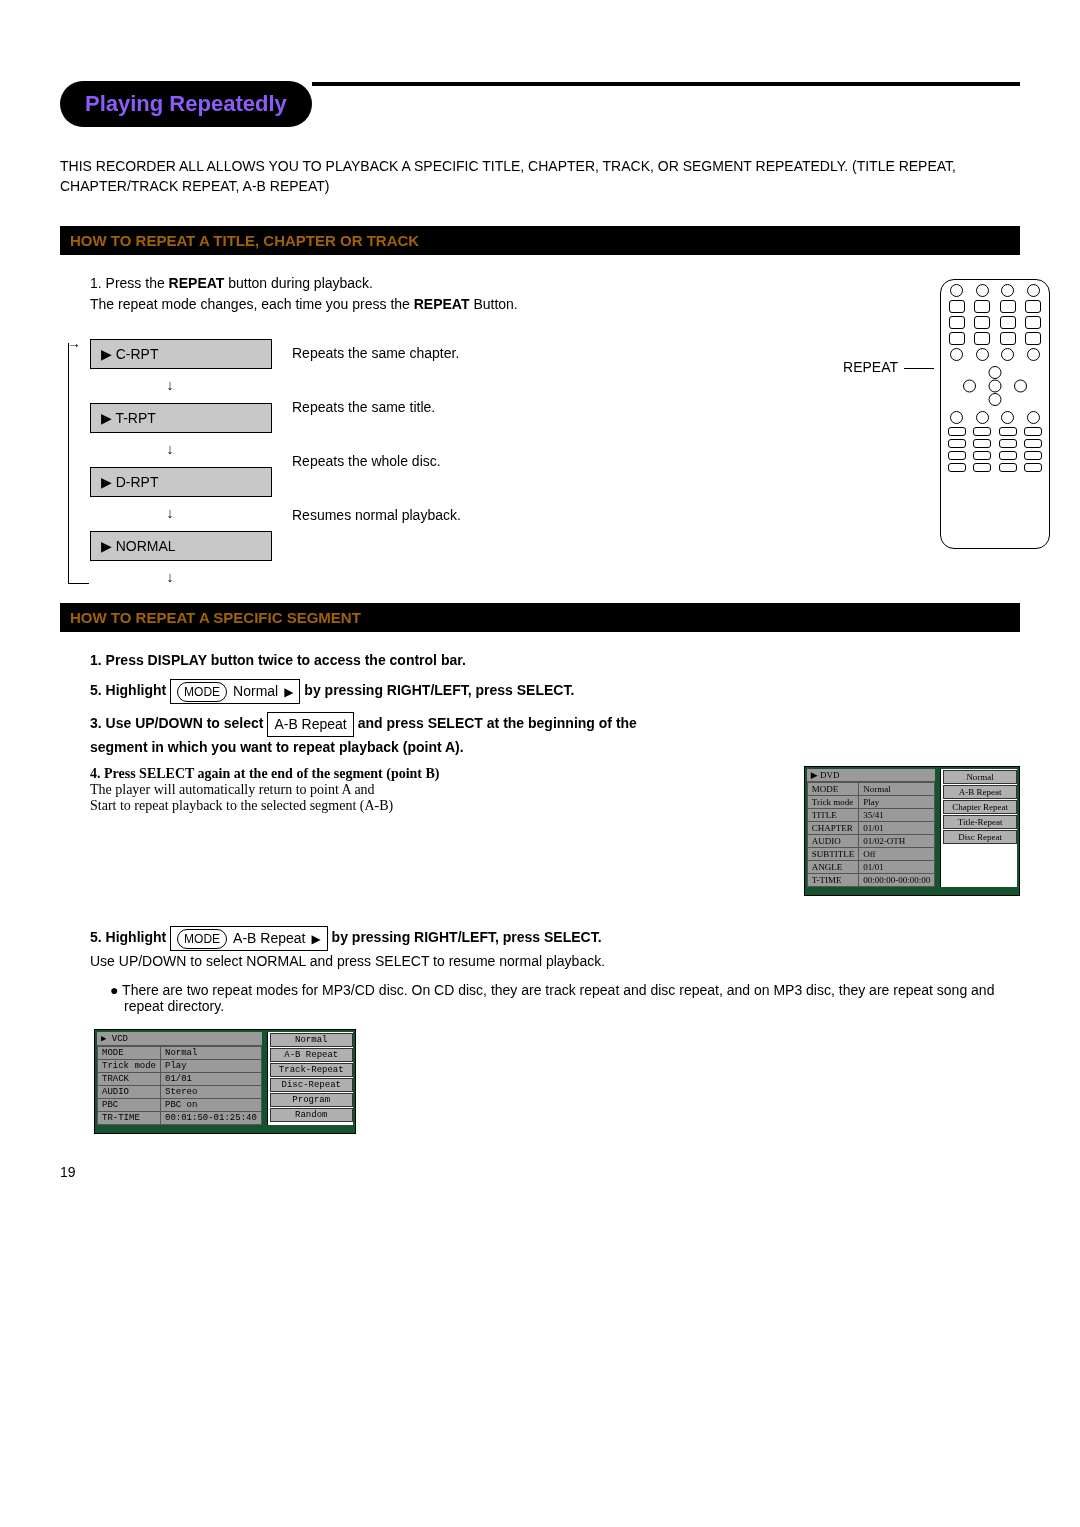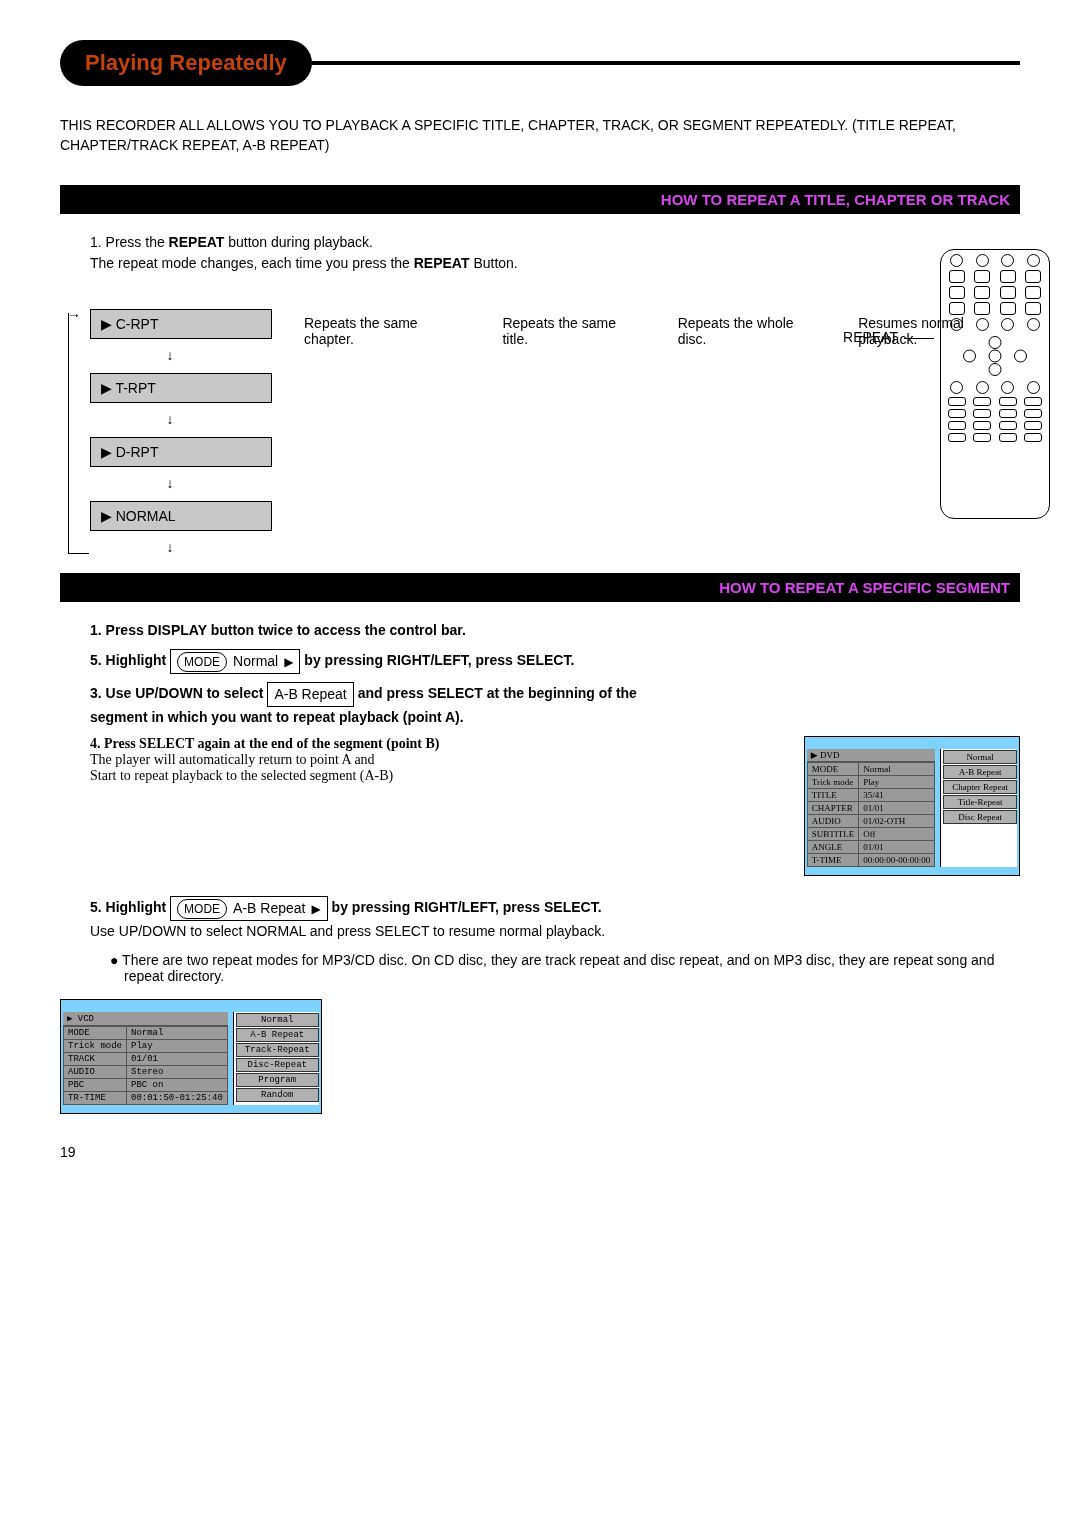"Playing Repeatedly" .title-pill { color: #c2410c -> #8b5cf6; margin-top: none -> 41px }
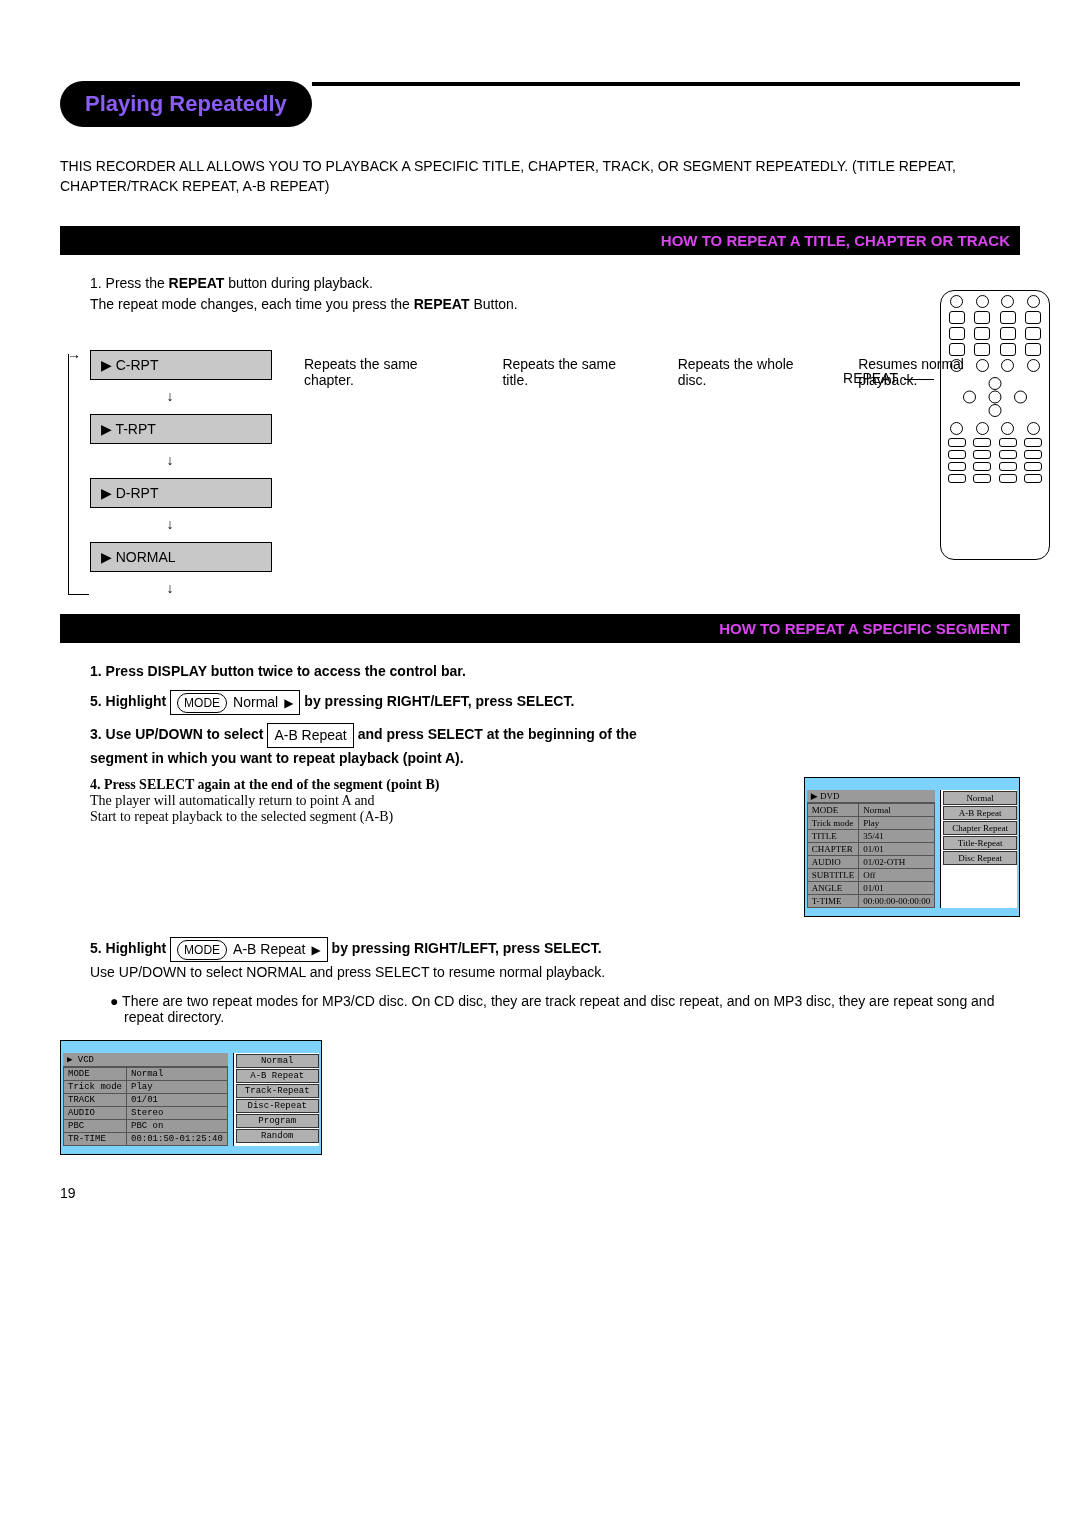"HOW TO REPEAT A TITLE," .section-header { color: #d946ef -> #a16207; text-align: right -> none }
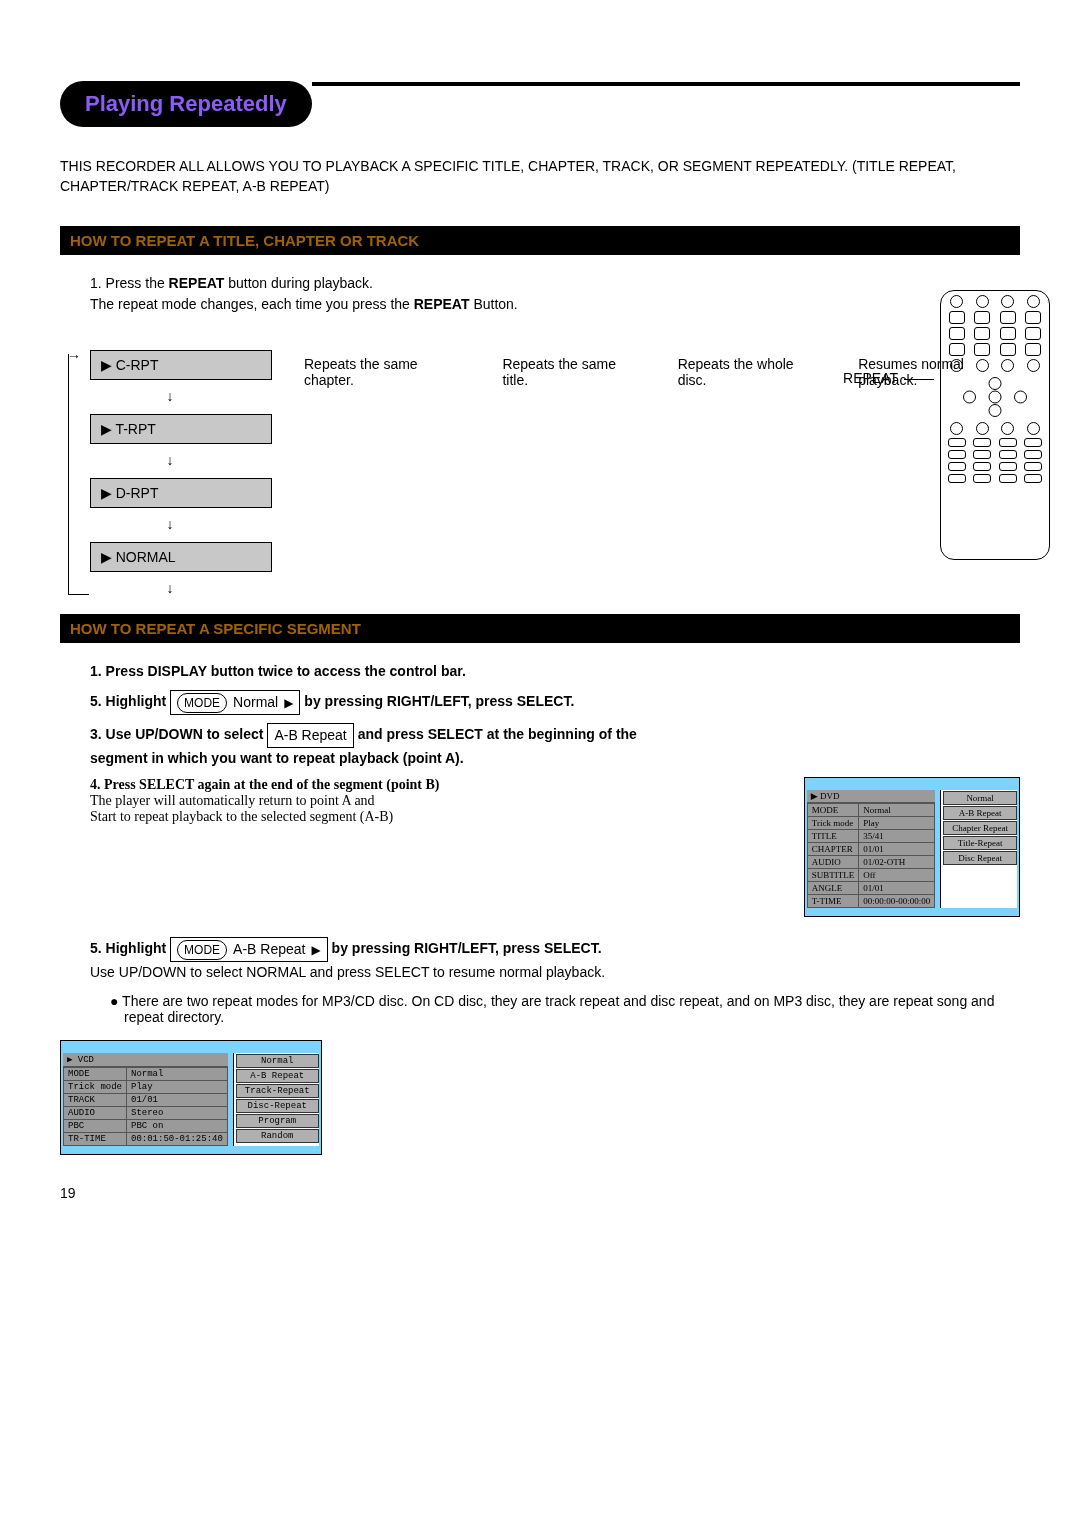"▶ C-RPT" .repeat-block { gap: 32px -> 20px; margin: 35px 0 20px 30px -> 24px 0 20px 30px }
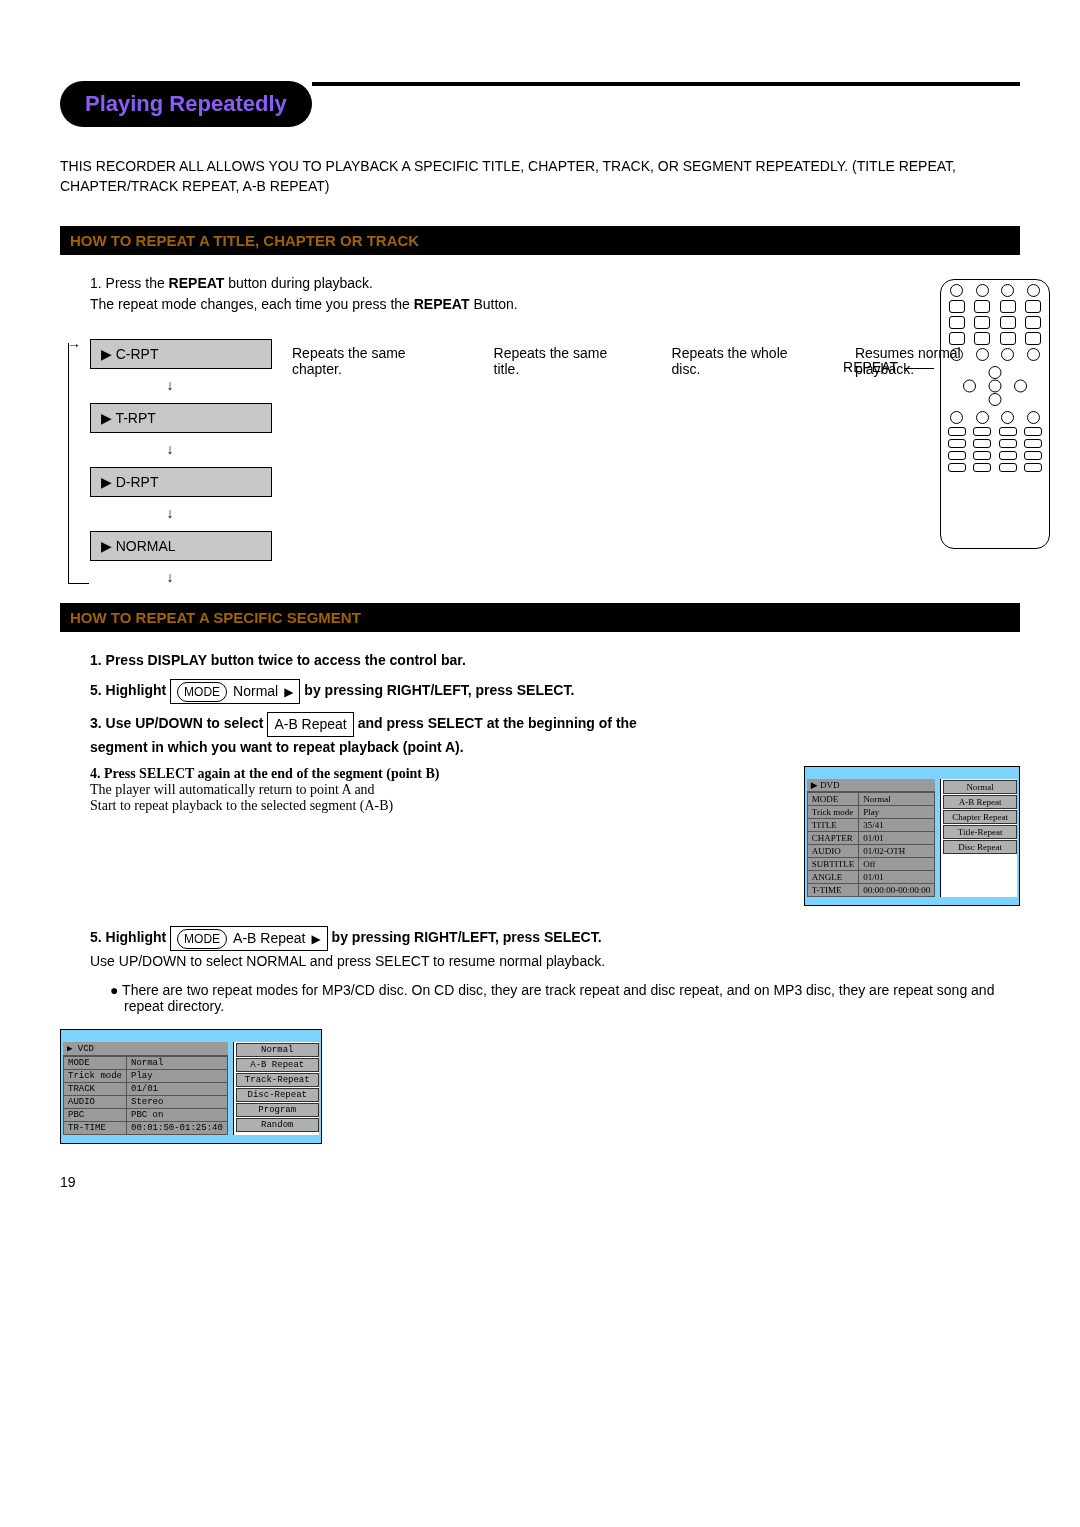"Repeats the same chapter." .repeat-col-right { flex-direction: row -> column }
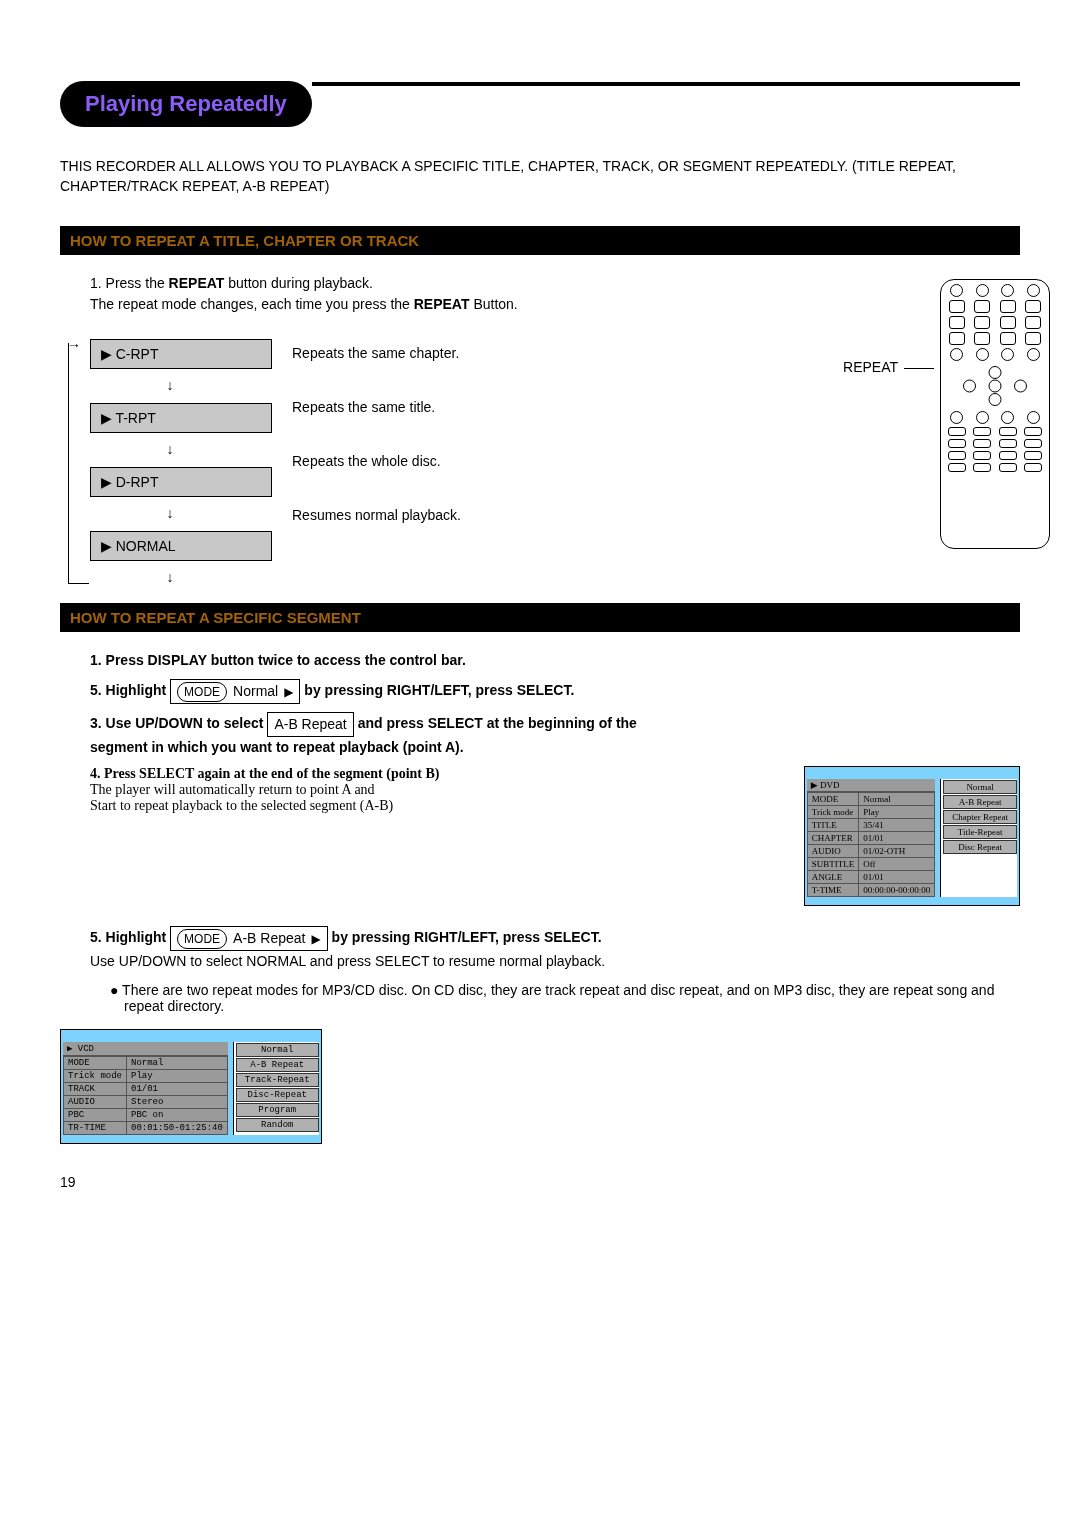"▶ DVD" .osd-wrap { background: #7dd3fc -> #14532d; margin-left: none -> 34px; padding: 12px 2px 8px 2px -> 2px 2px 8px 2px }
